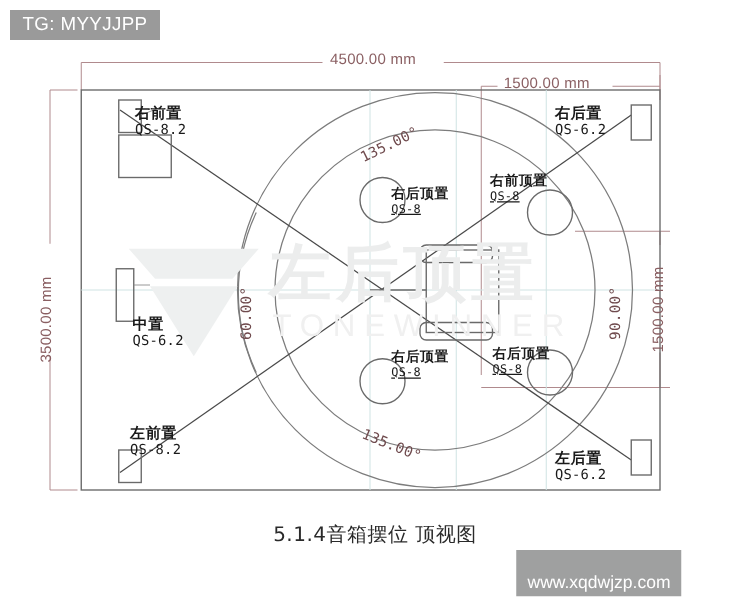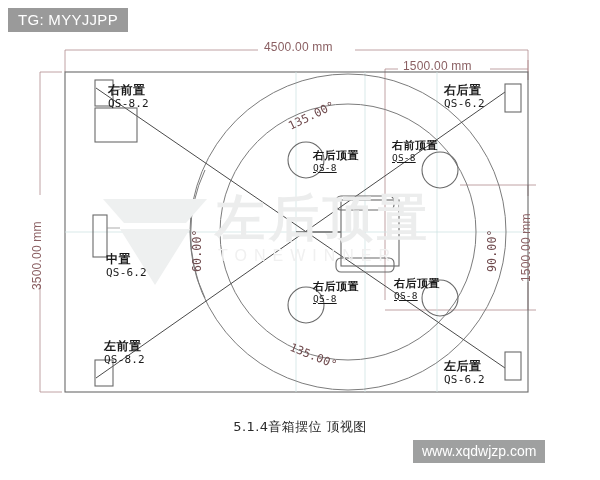"TONEWINNER" #brand-en { font-size: 16px -> 25px }
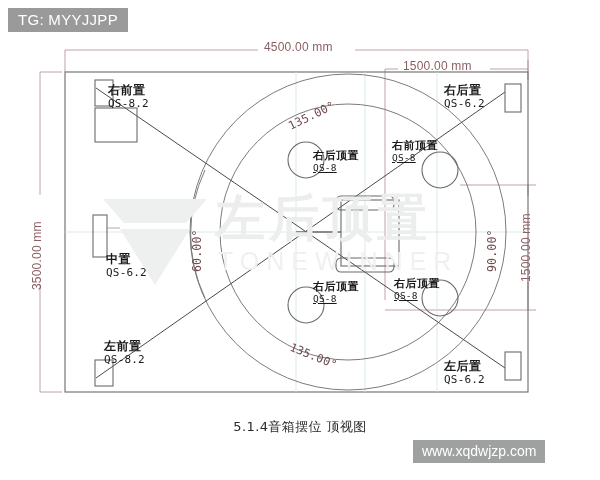"5.1.4音箱摆位 顶视图" #caption { font-size: 13px -> 16px }
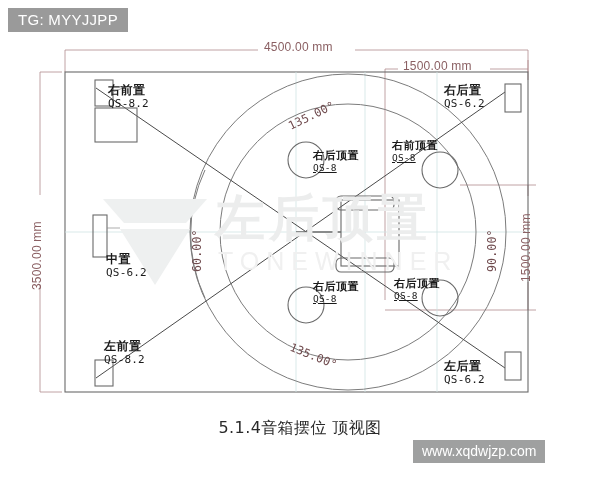"www.xqdwjzp.com" #site-badge { padding: 3px 9px 4px 9px -> 17px 9px 4px 9px }
